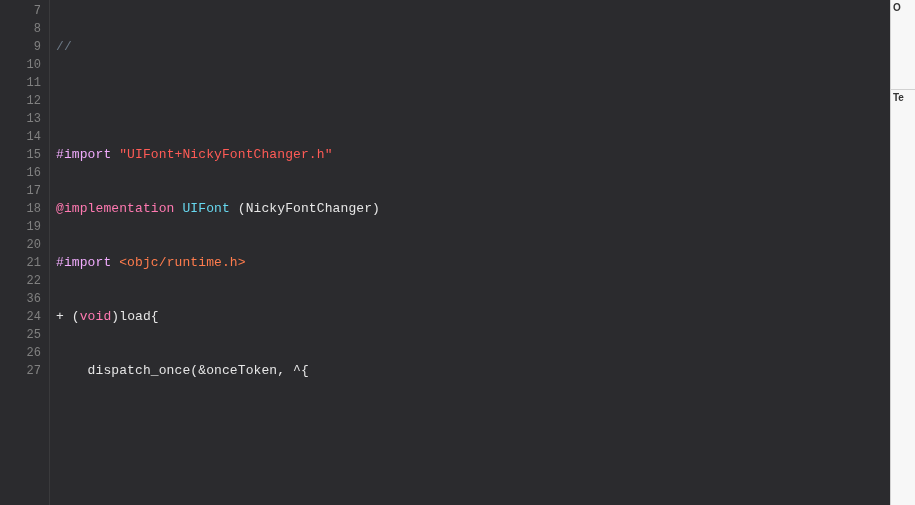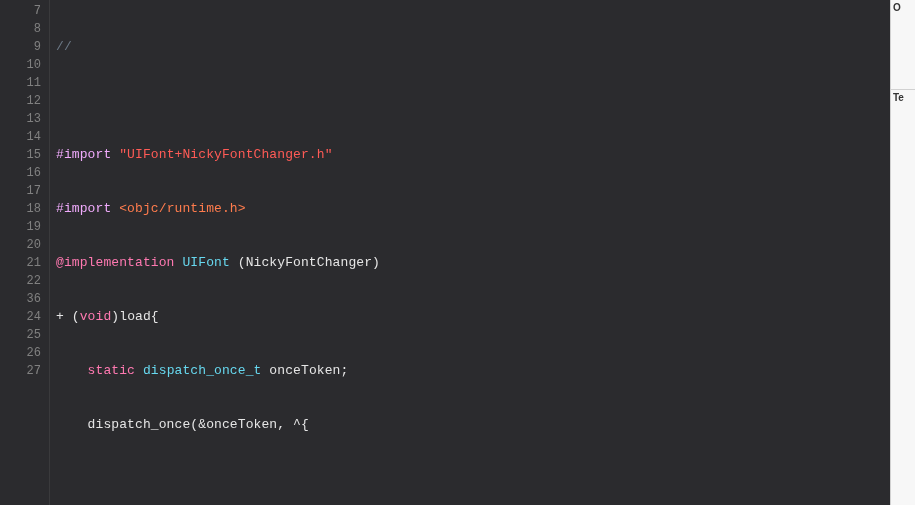"#import <objc/runtime.h>" span.line { order: before "@implementation UIFont" -> after "@implementation UIFont" }
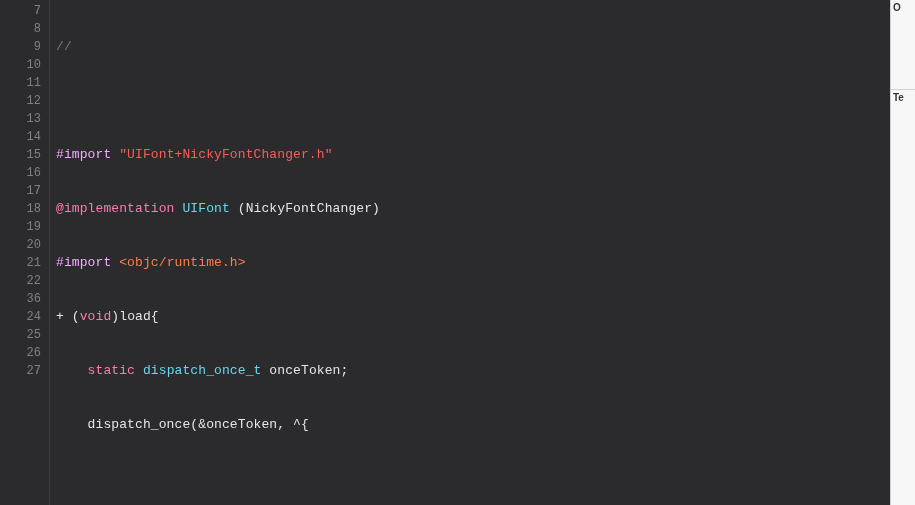"static dispatch_once_t onceToken;" span.line { html: <span><span> </span><span>static</span><span> </span><span>dispatch_once_t</span><span> onceToken;</span></span> -> none }
